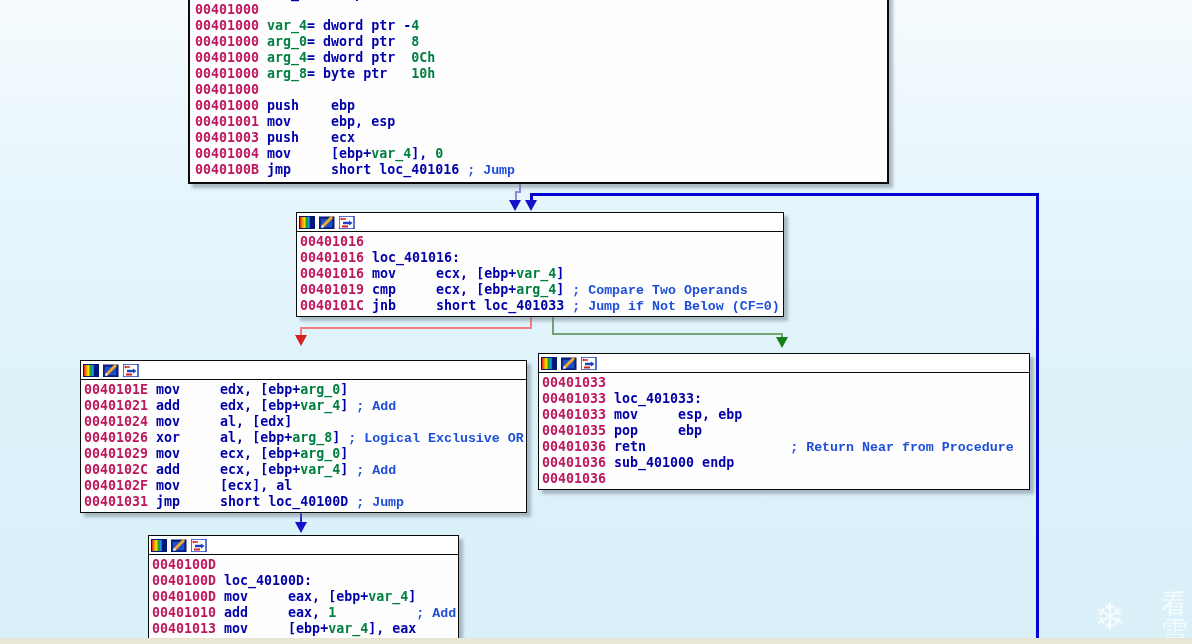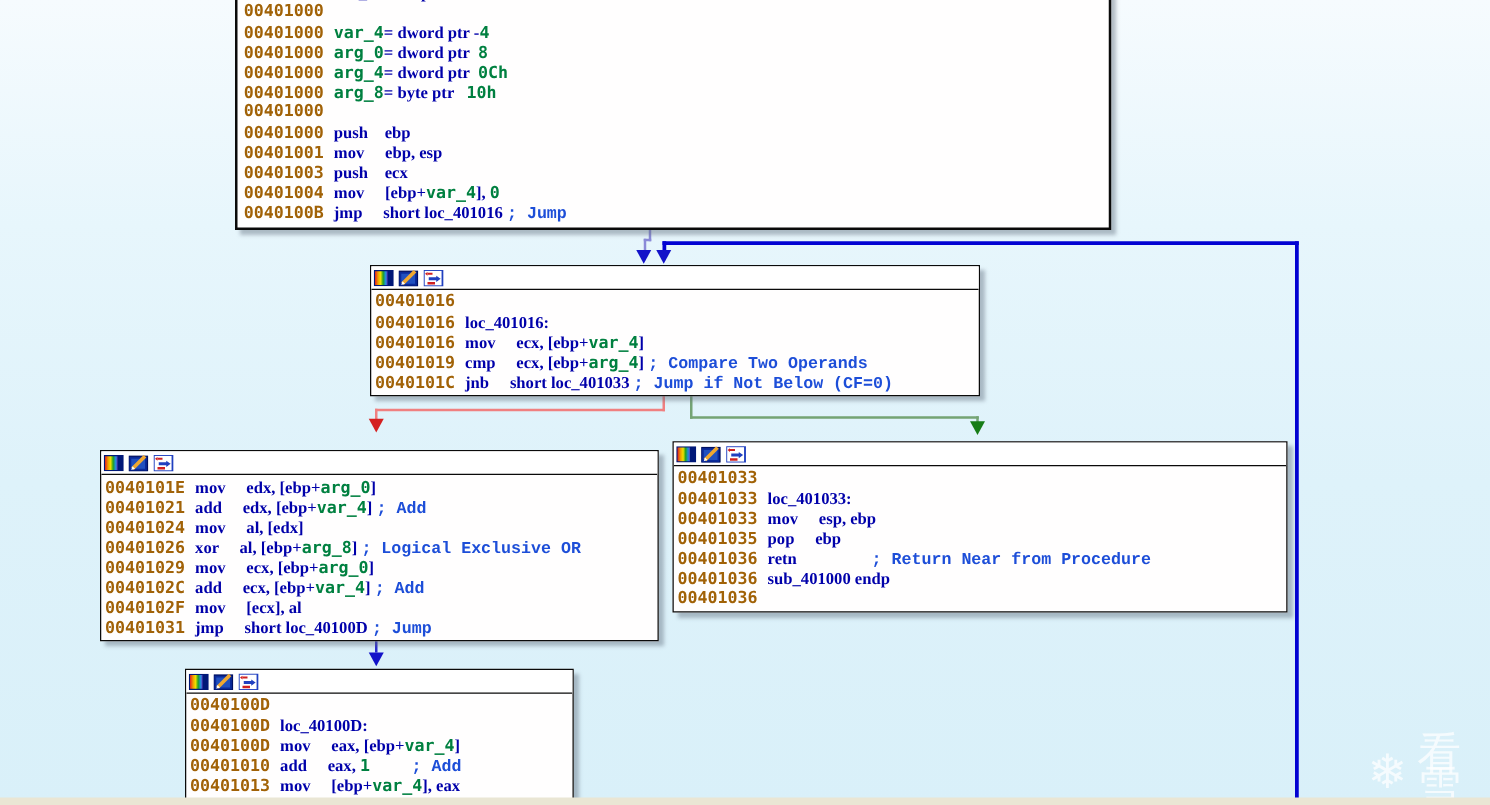"00401000" .t-a { color: #a16207 -> #be185d }
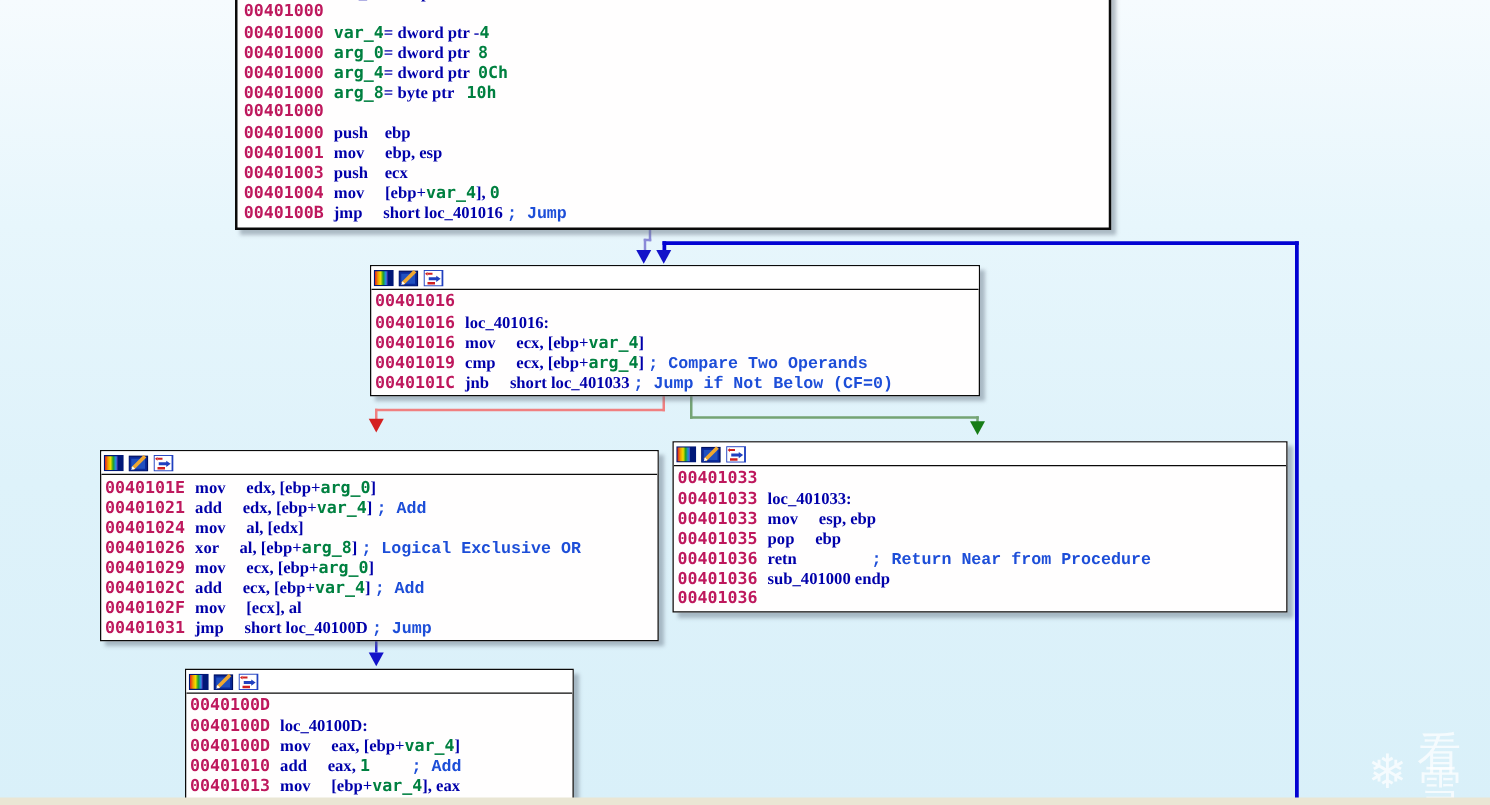"= dword ptr -" .t-n { font-family: Liberation Serif, serif -> none }
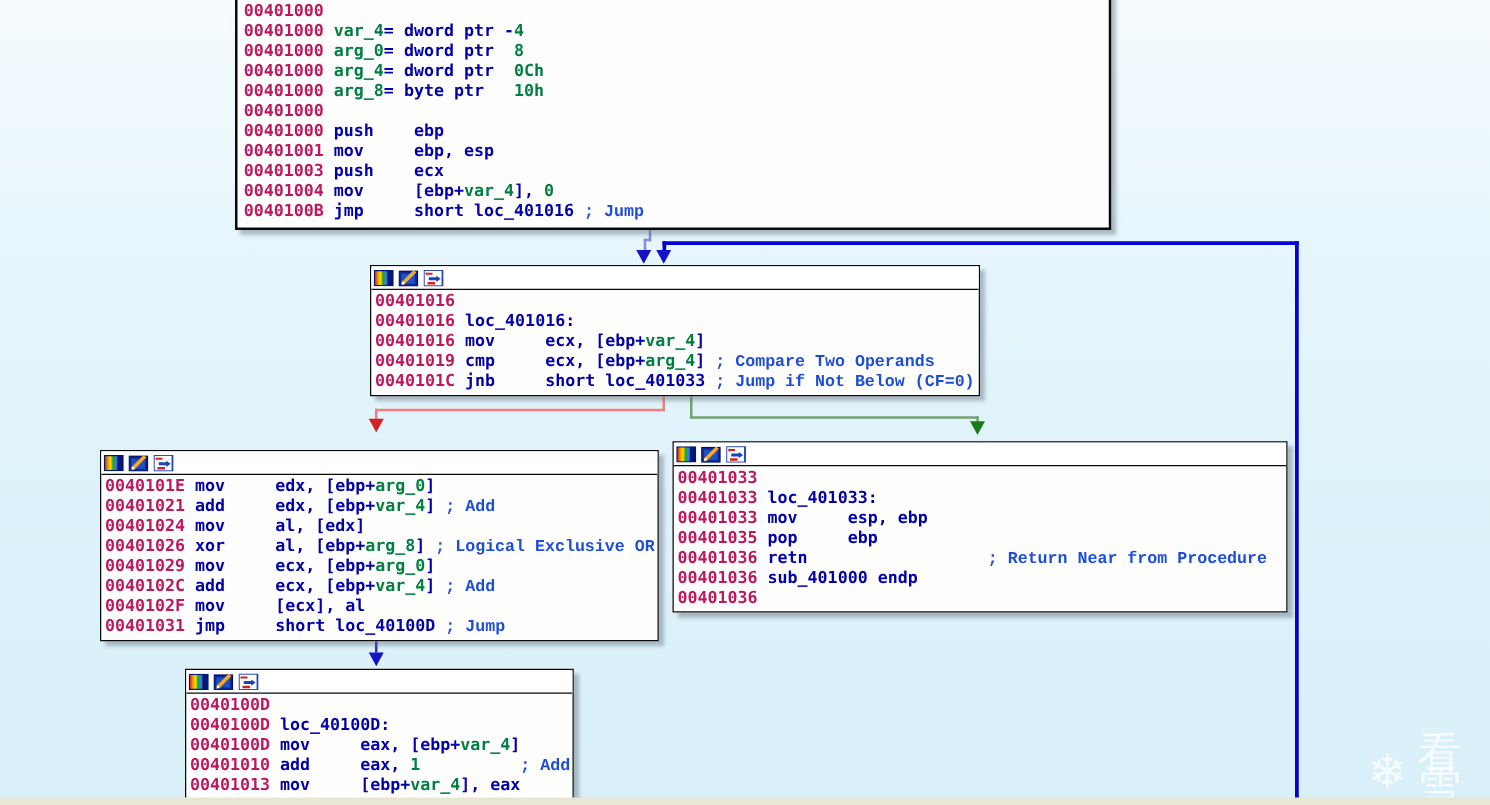"看雪" #watermark .wm-text { font-size: 35px -> 27px; margin-left: none -> 27px }
